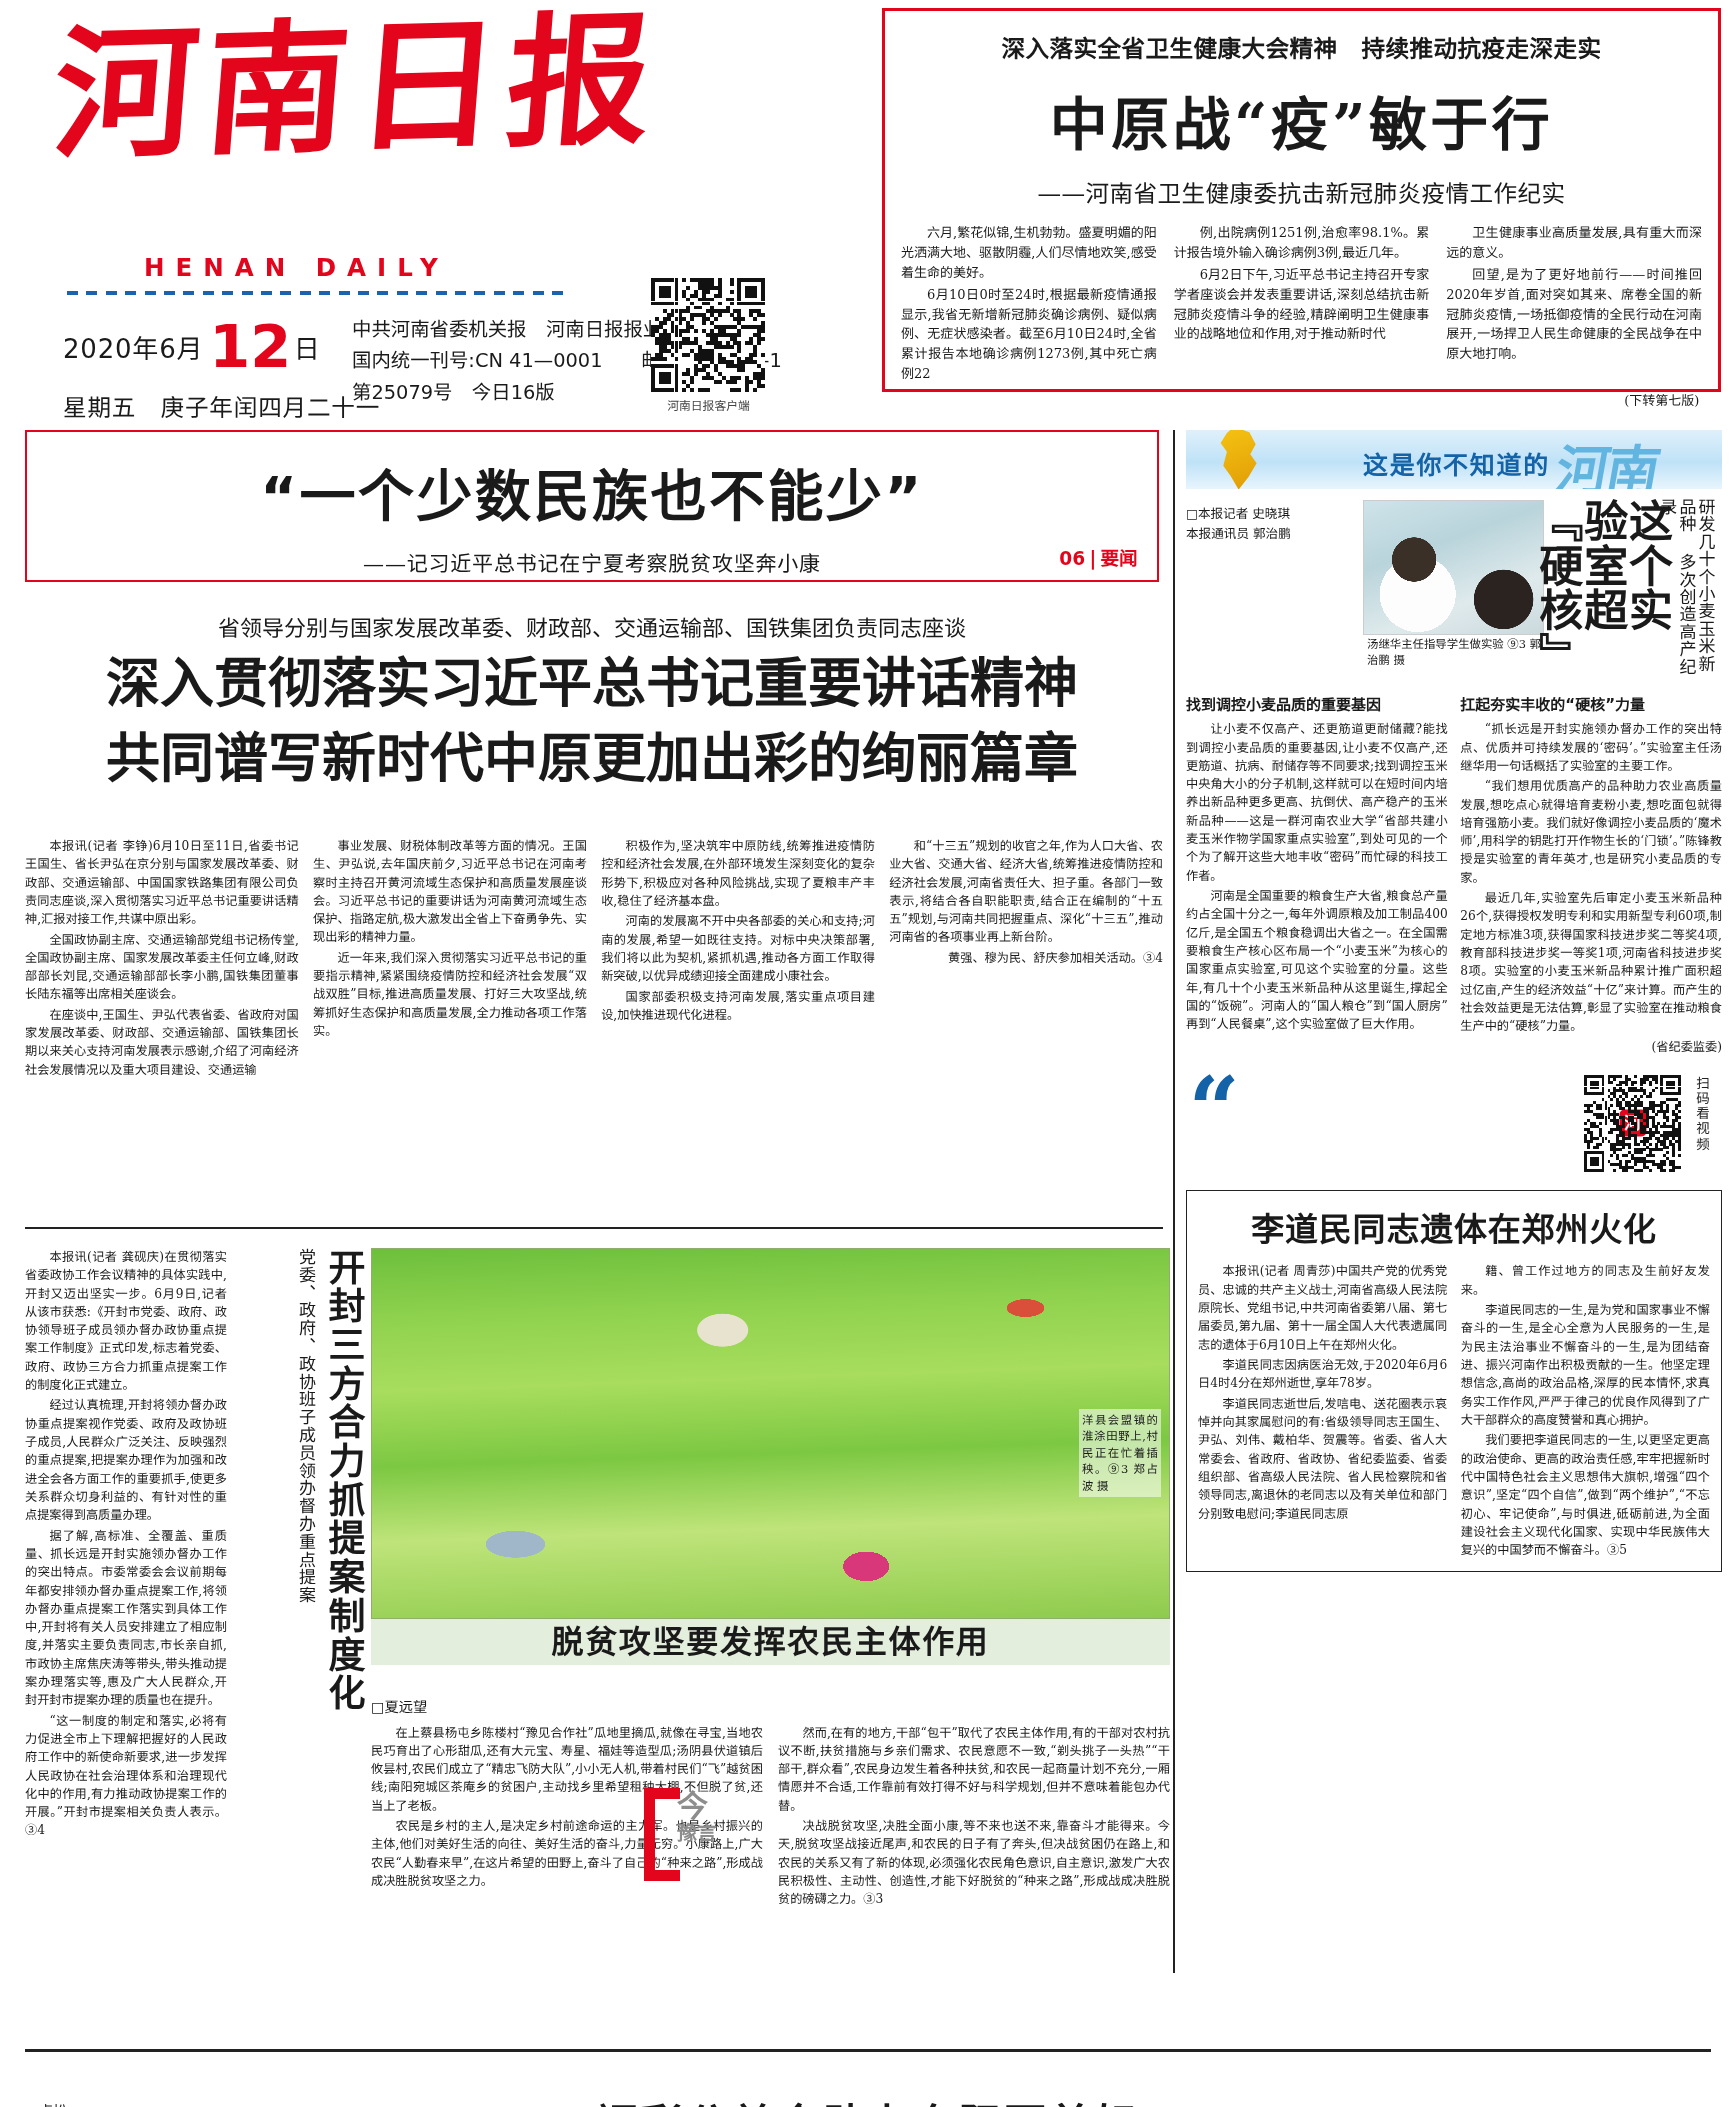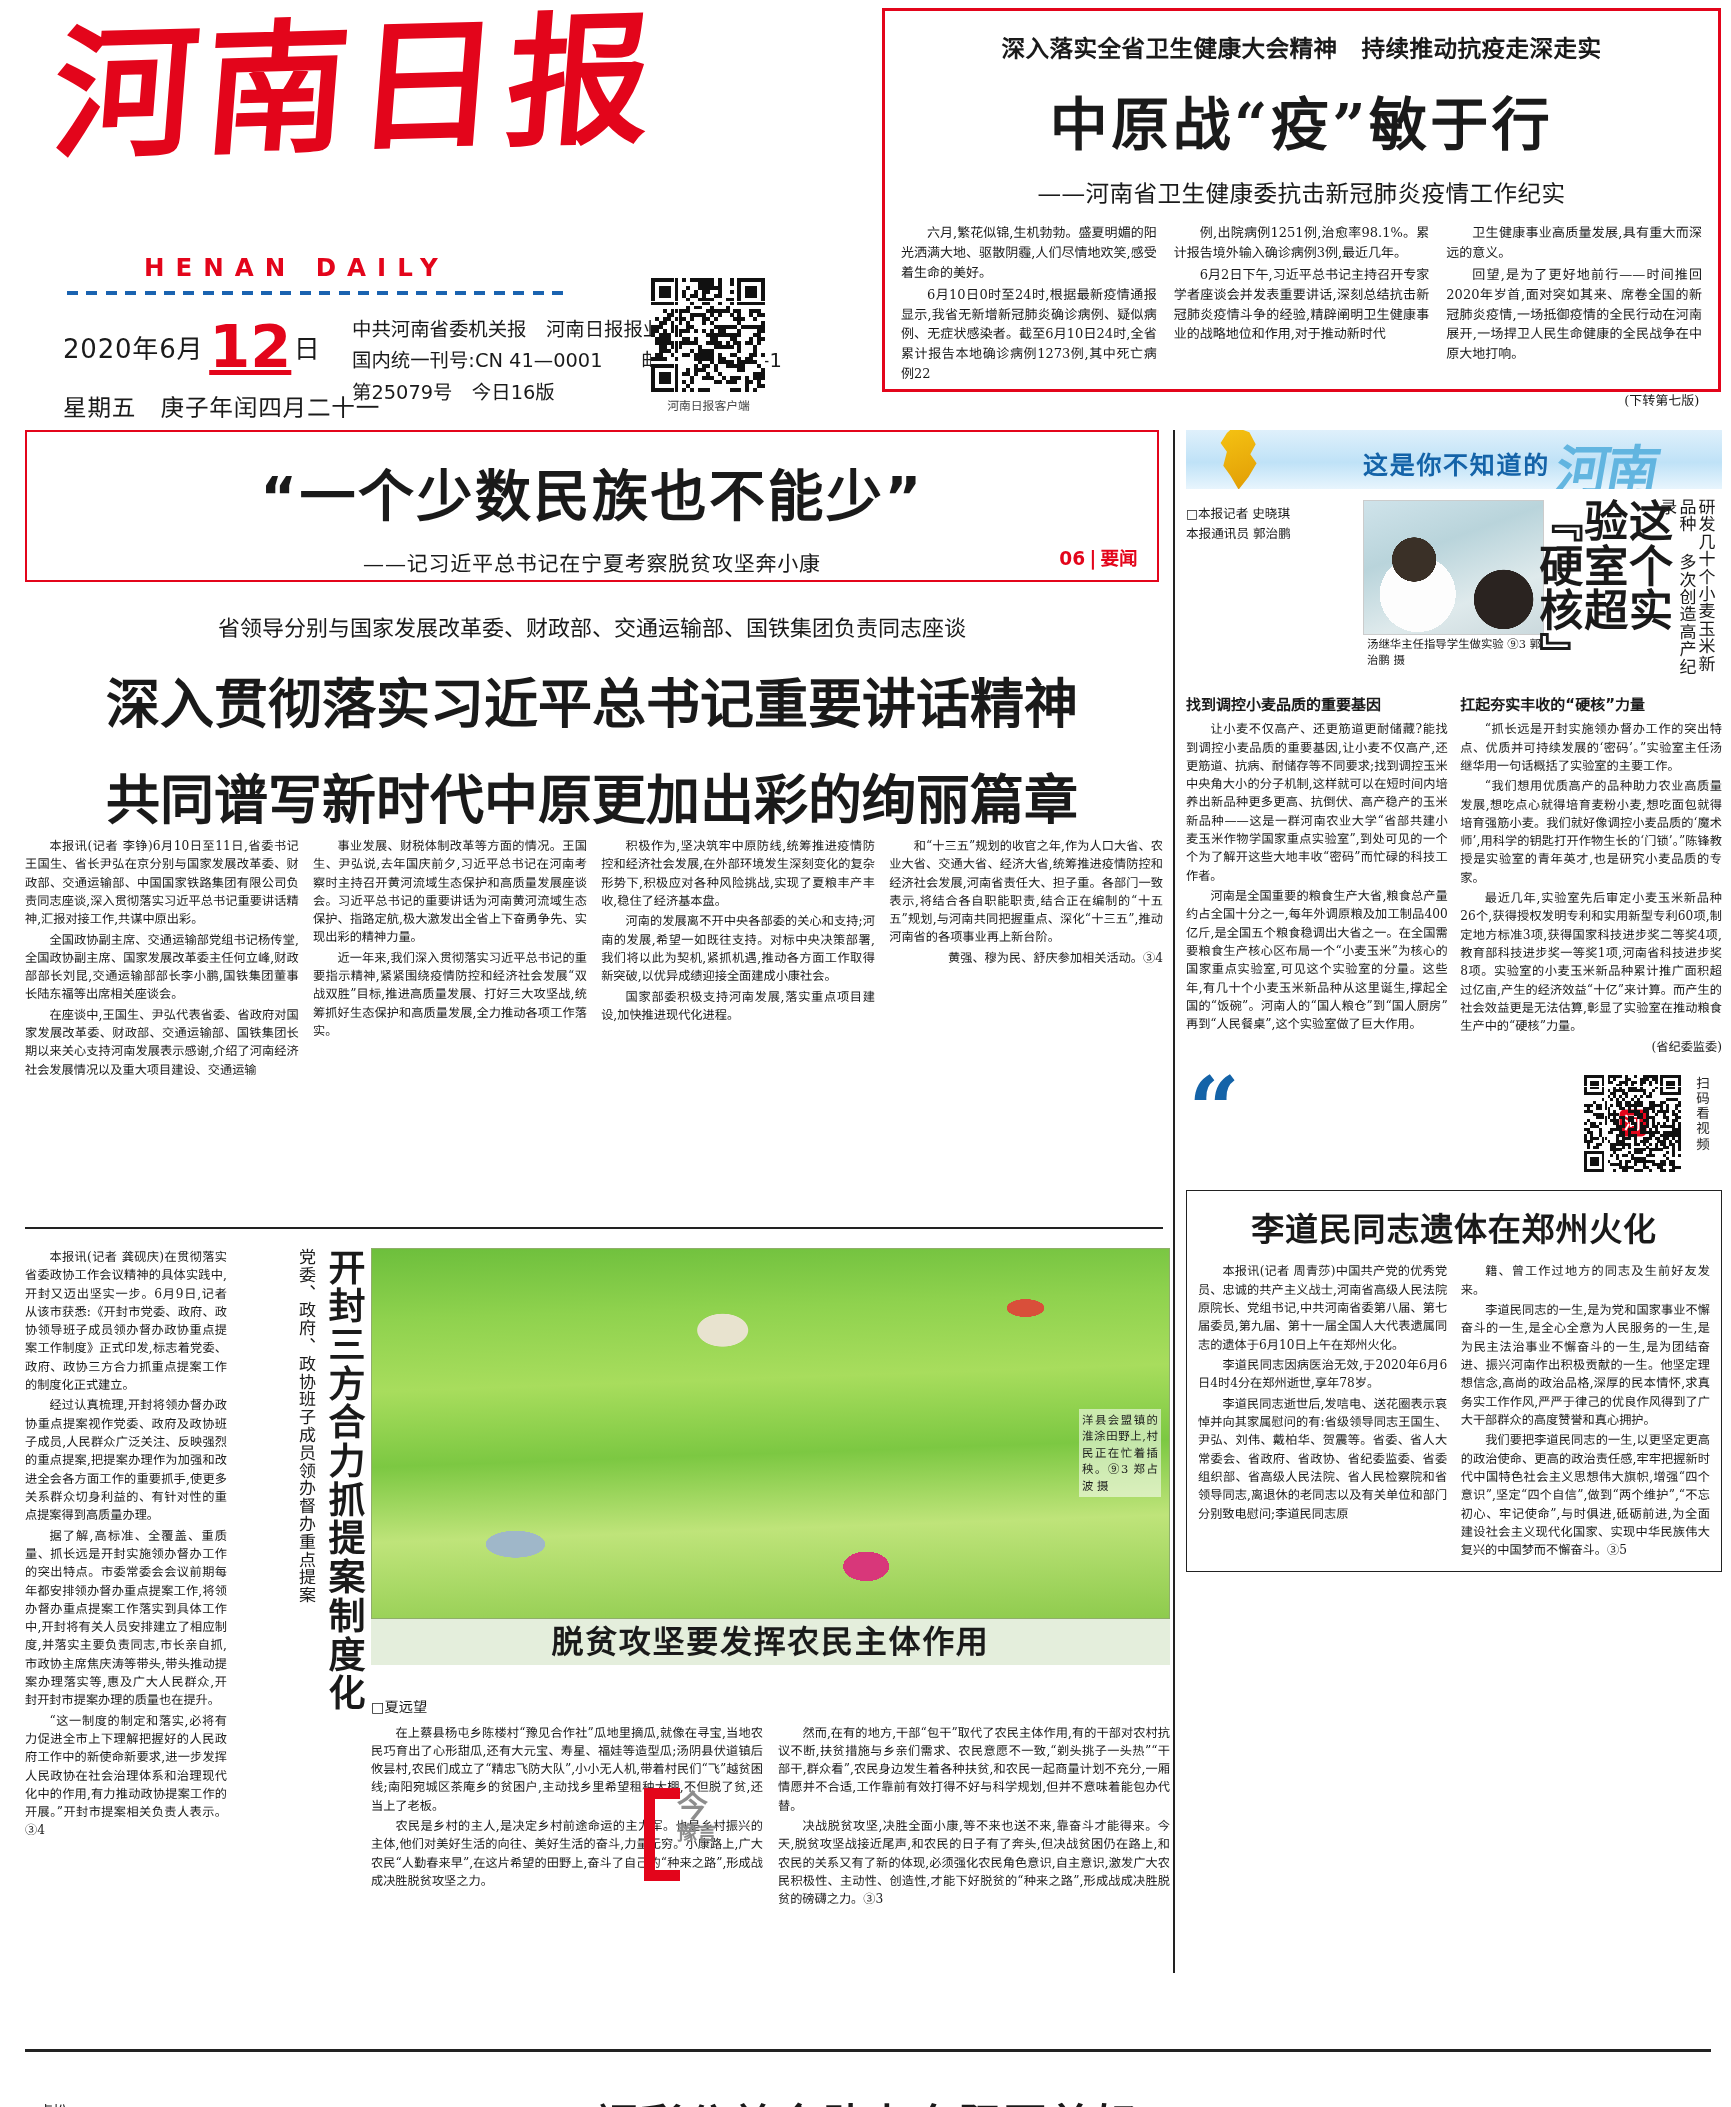"12" .date-line1 .big-day { text-decoration: underline -> none }
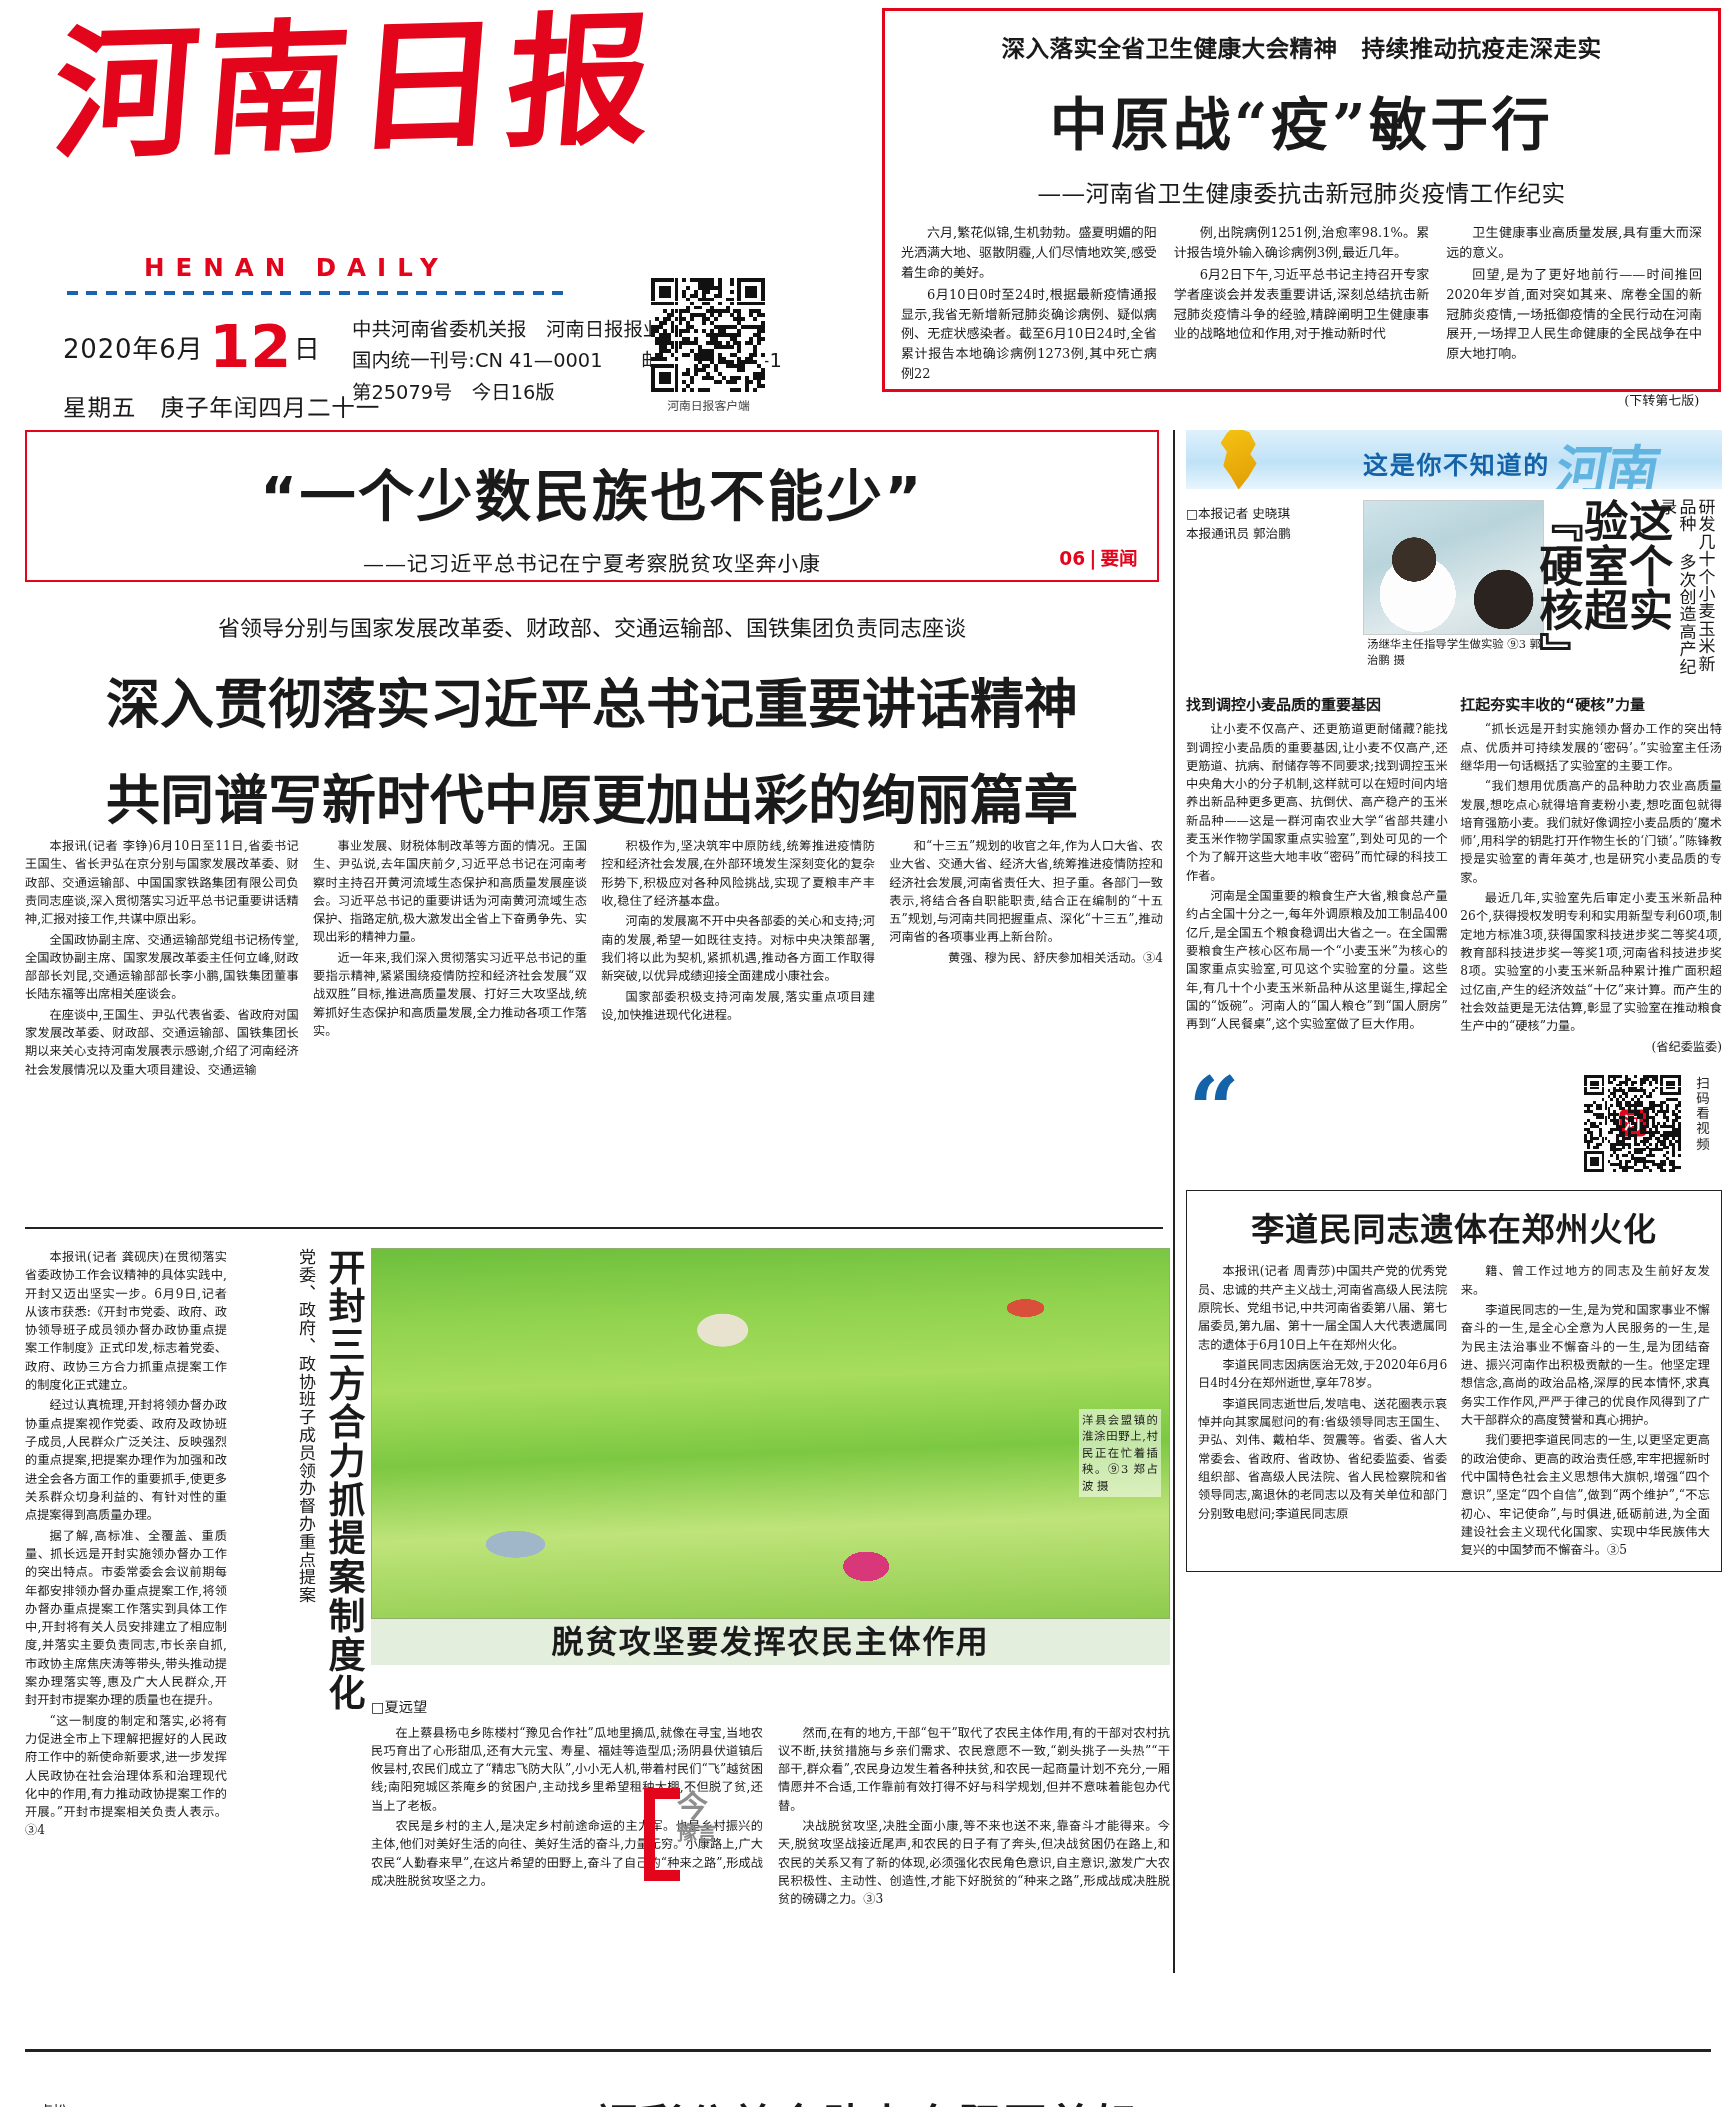"深入贯彻落实习近平总书记重要讲话精神" #head2 .big { margin-top: 30px -> 9px }
